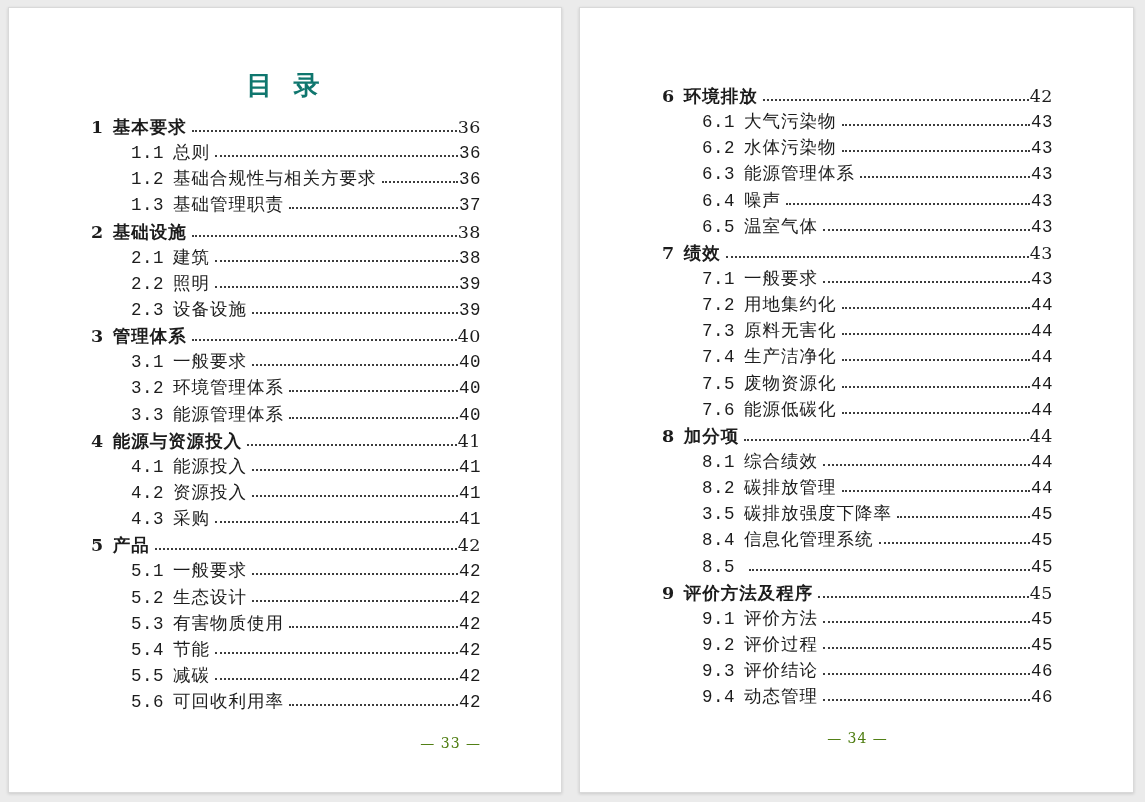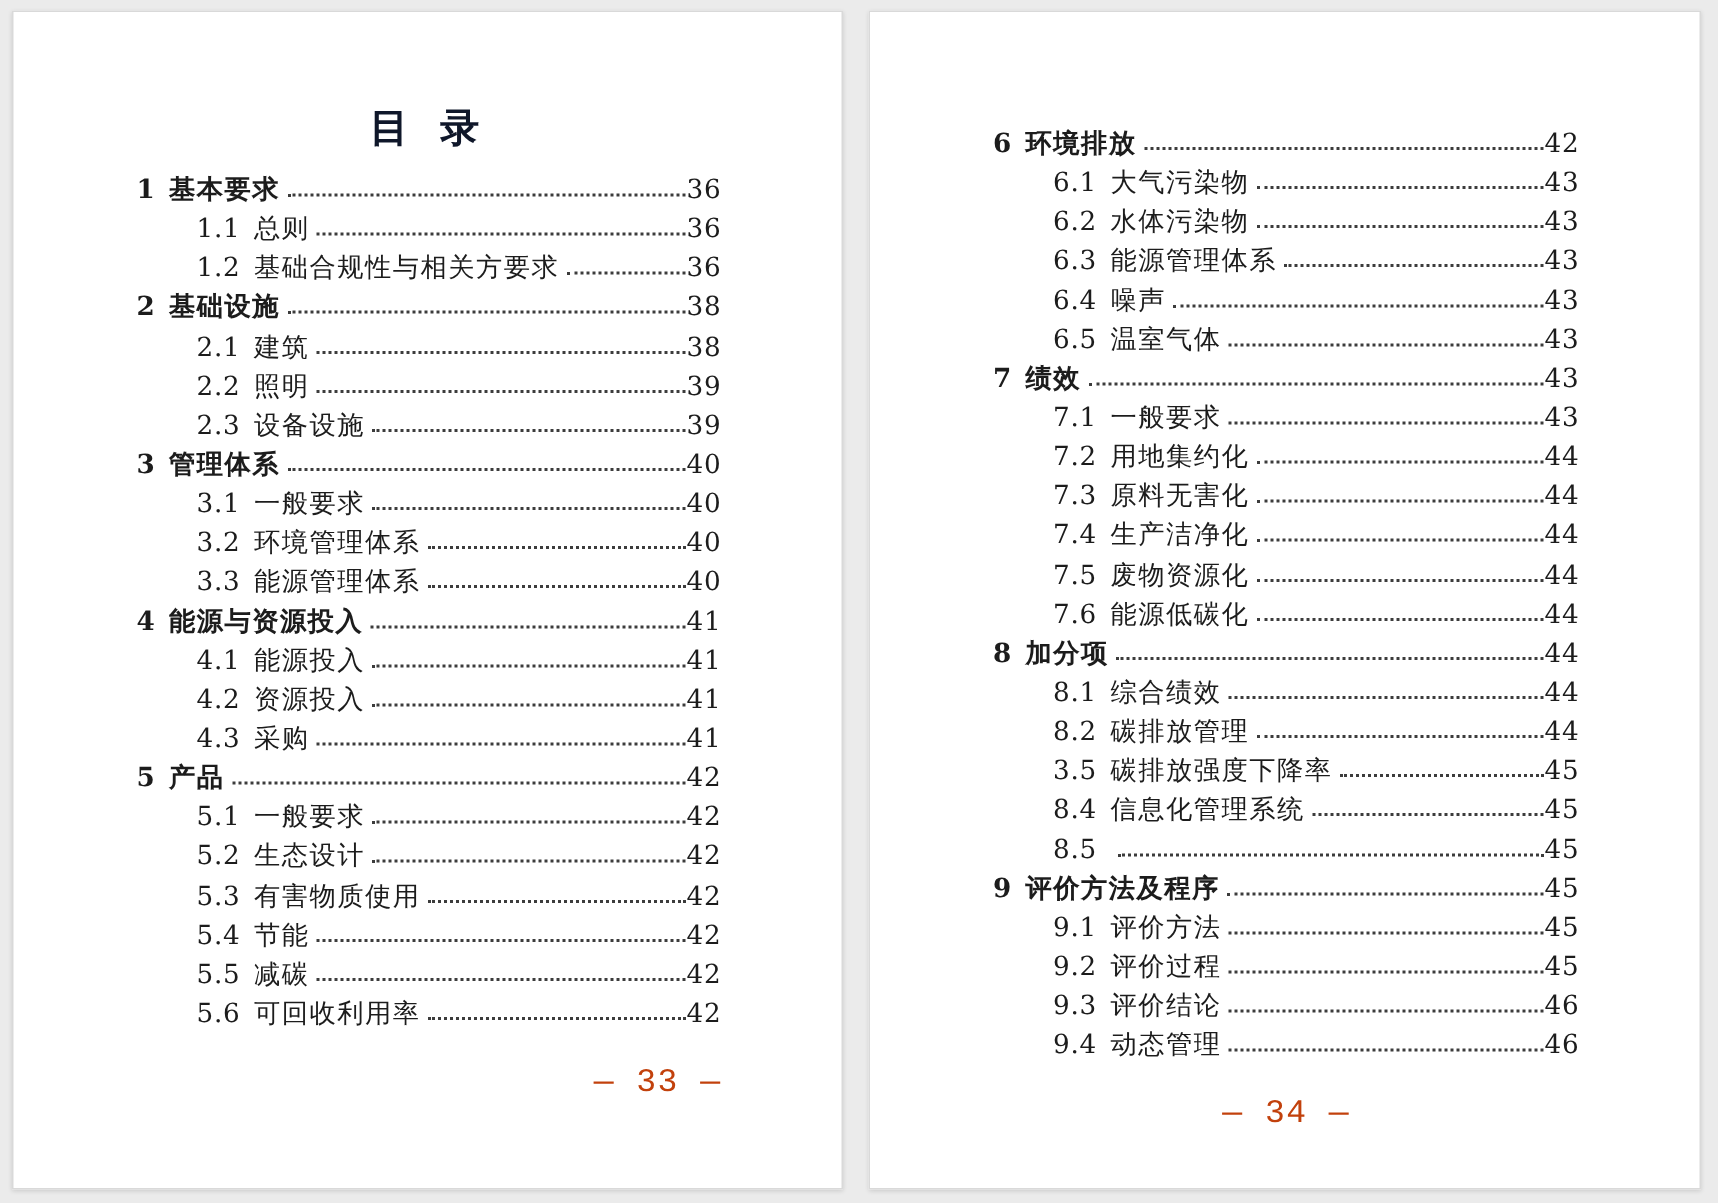"目 录" .toc-title { color: #0f172a -> #0f766e }
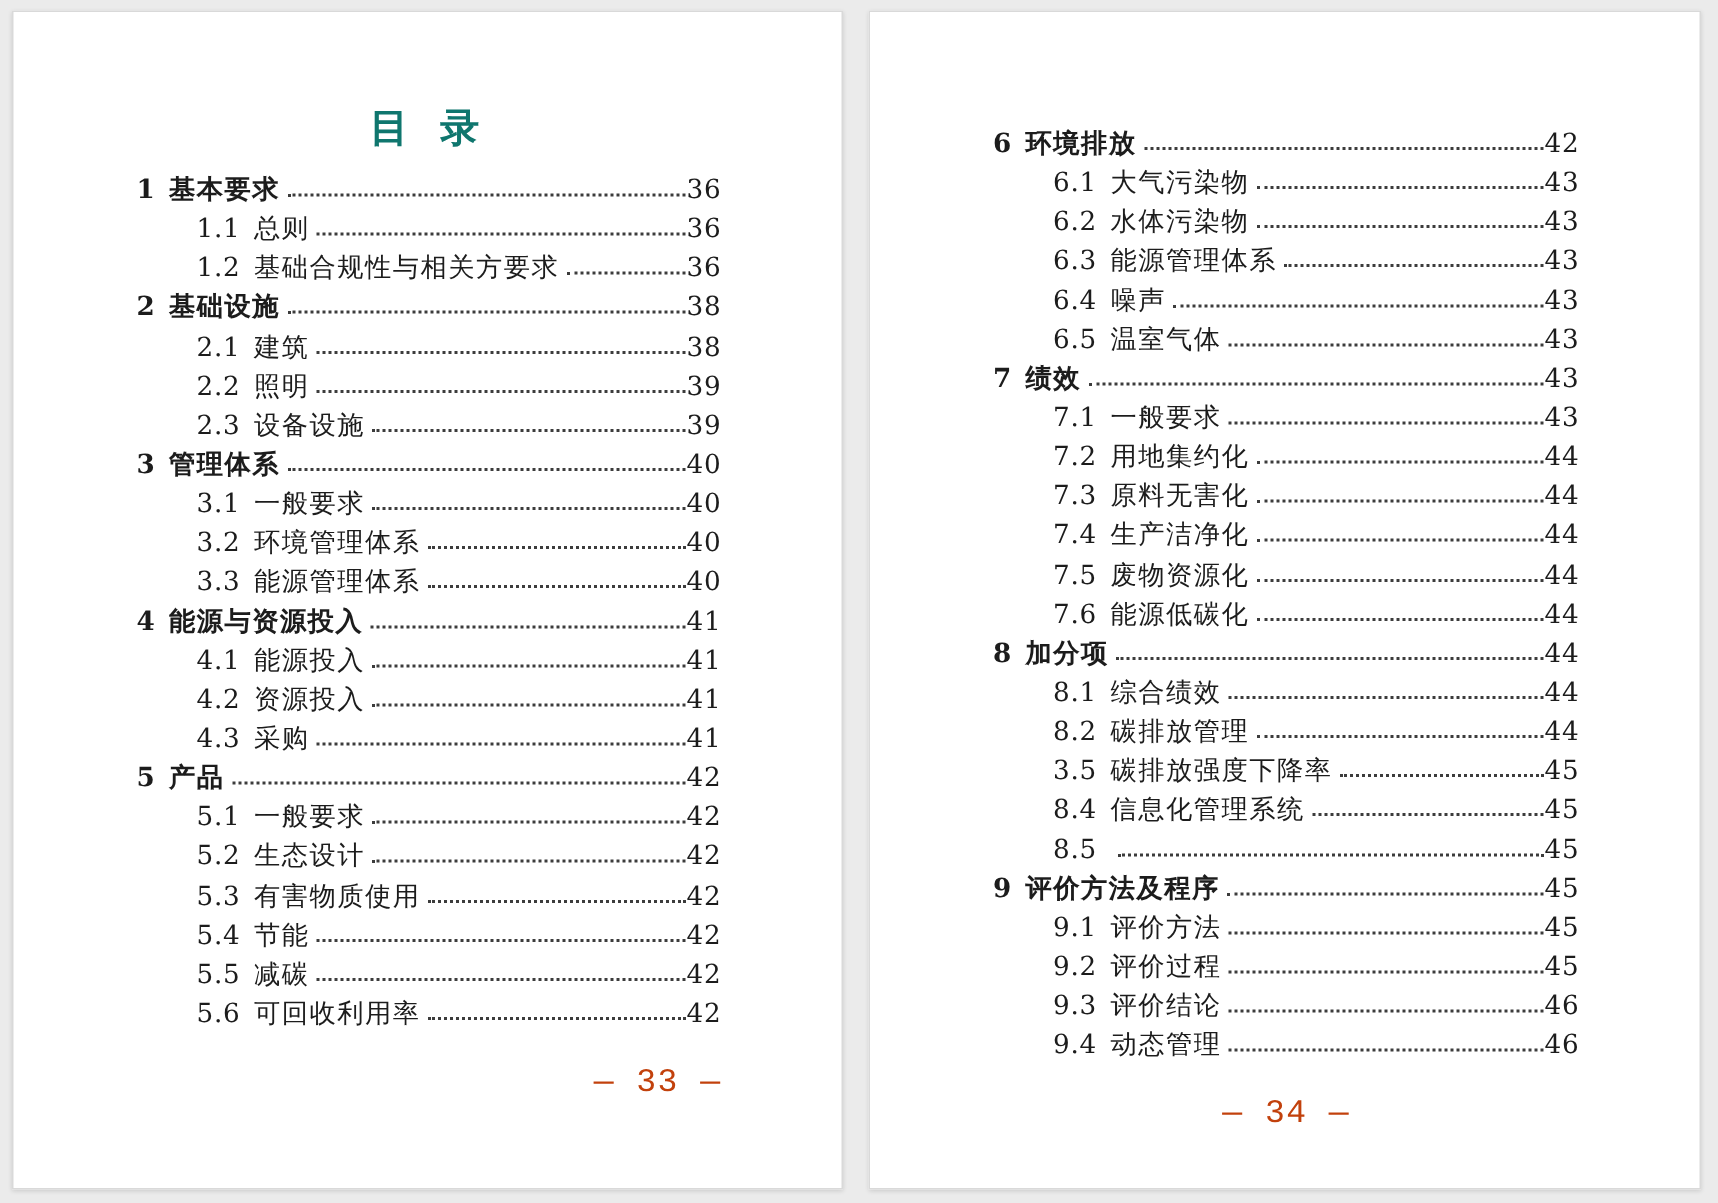"6.1" .toc-row.l2 { font-family: none -> Liberation Mono, monospace }
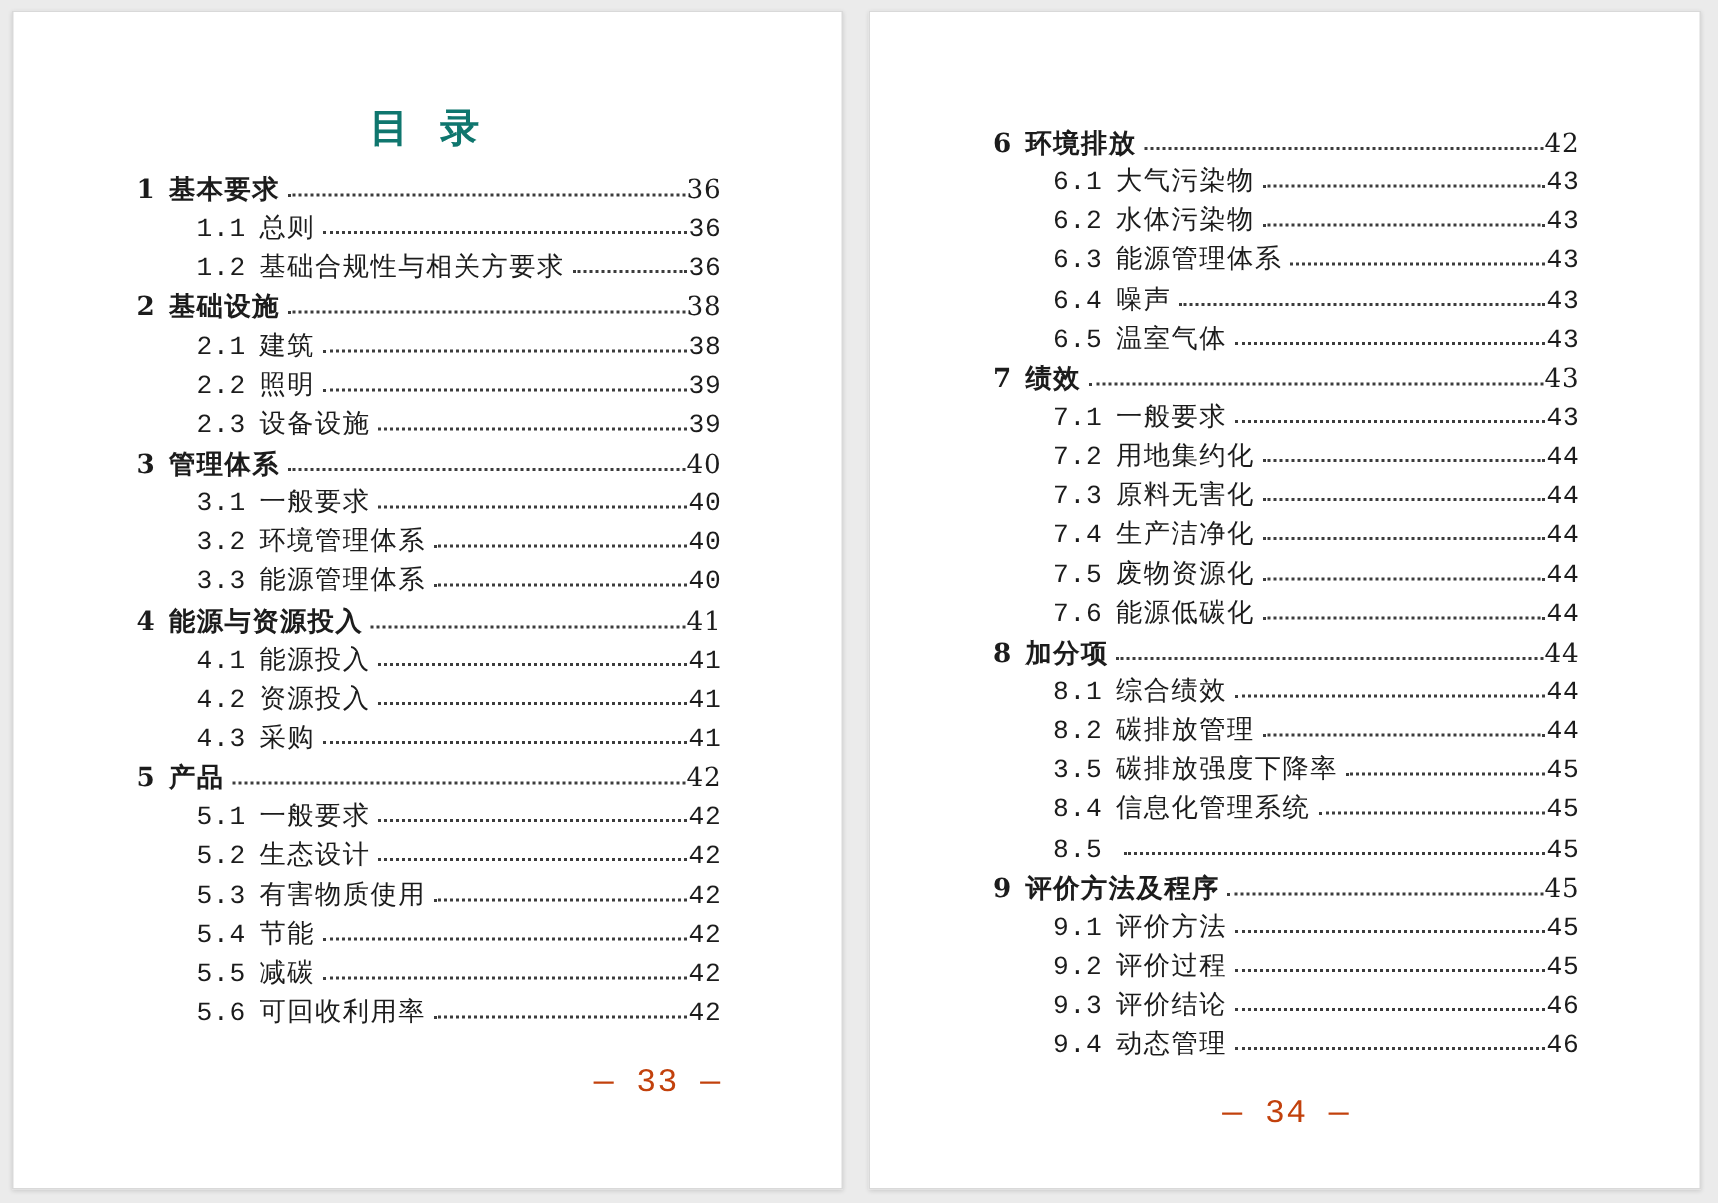"1.3" div.toc-row { html: none -> <div> <span>1.3</span> <span>基础管理职责</span> <span></span> <span>37</span> </div> }
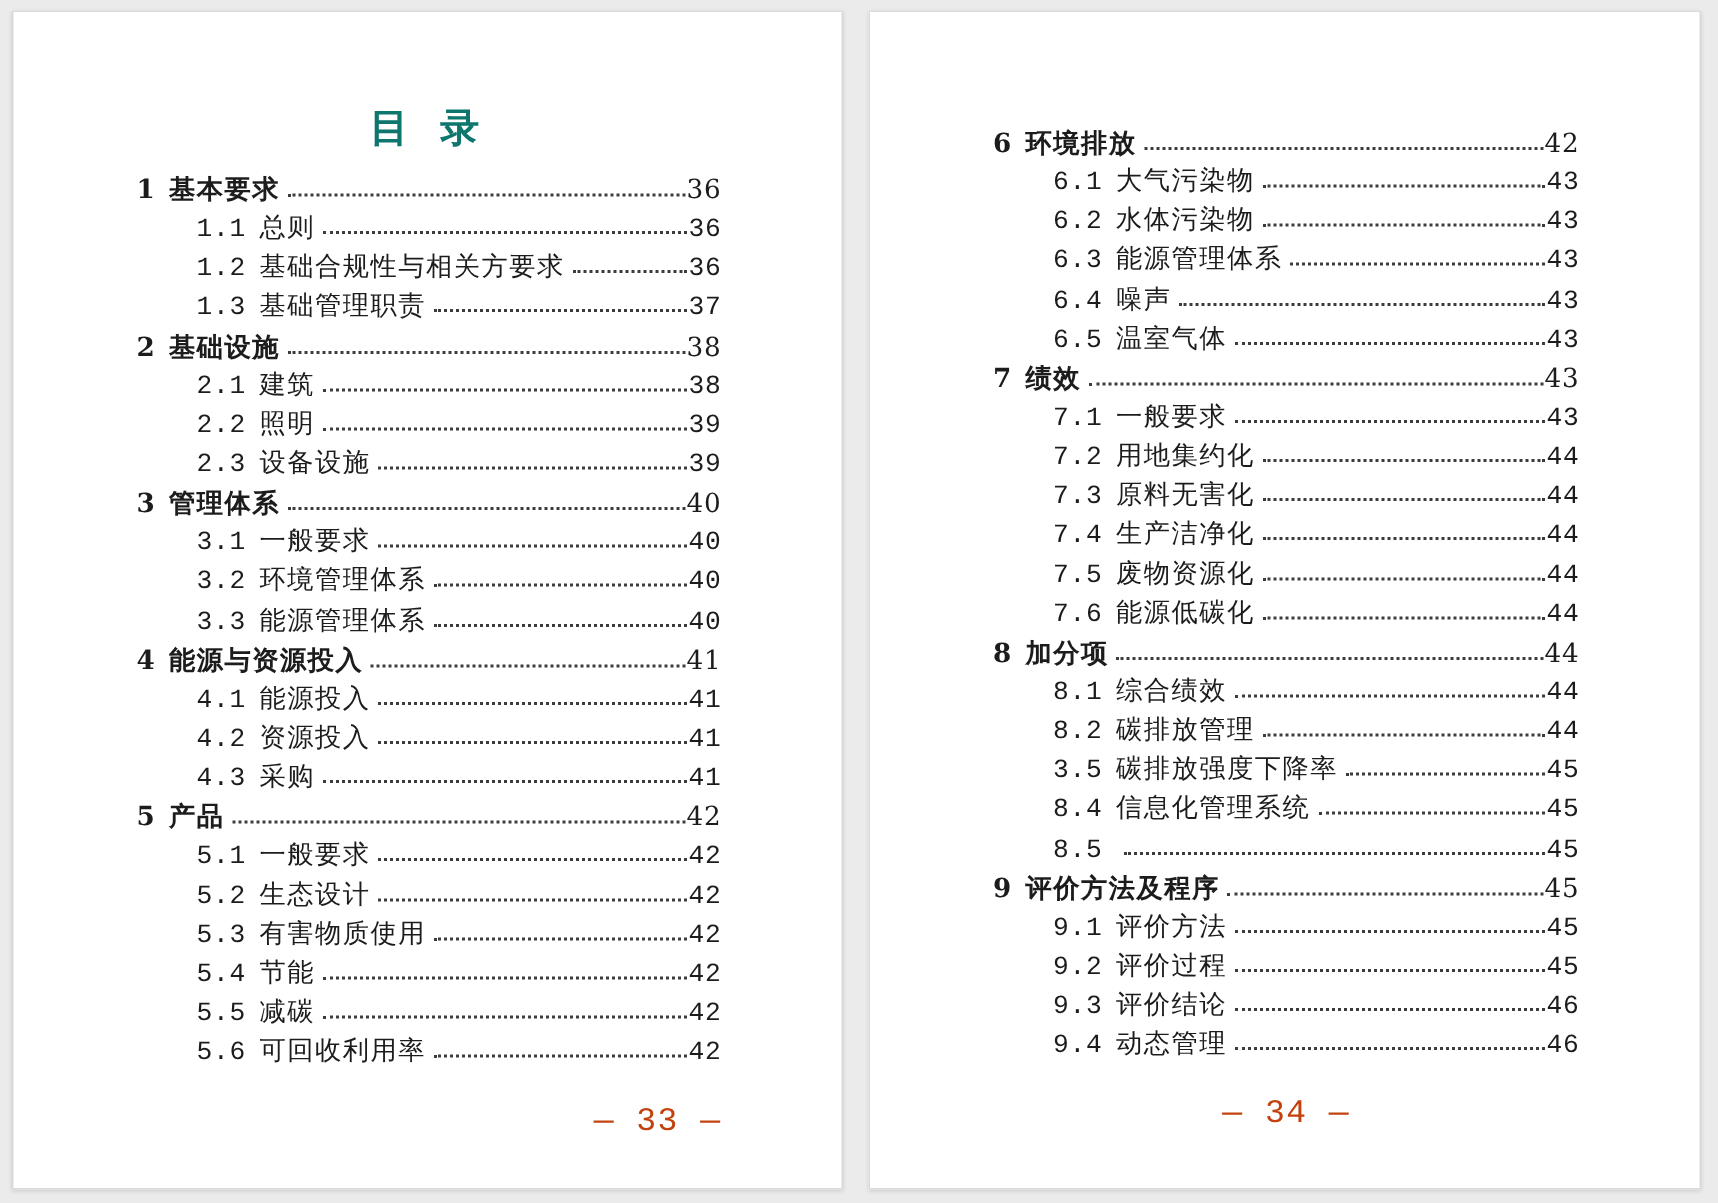"— 33 —" .footer { color: #c2410c -> #4d7c0f; font-family: Liberation Mono, monospace -> none; font-size: 22px -> 14px }
